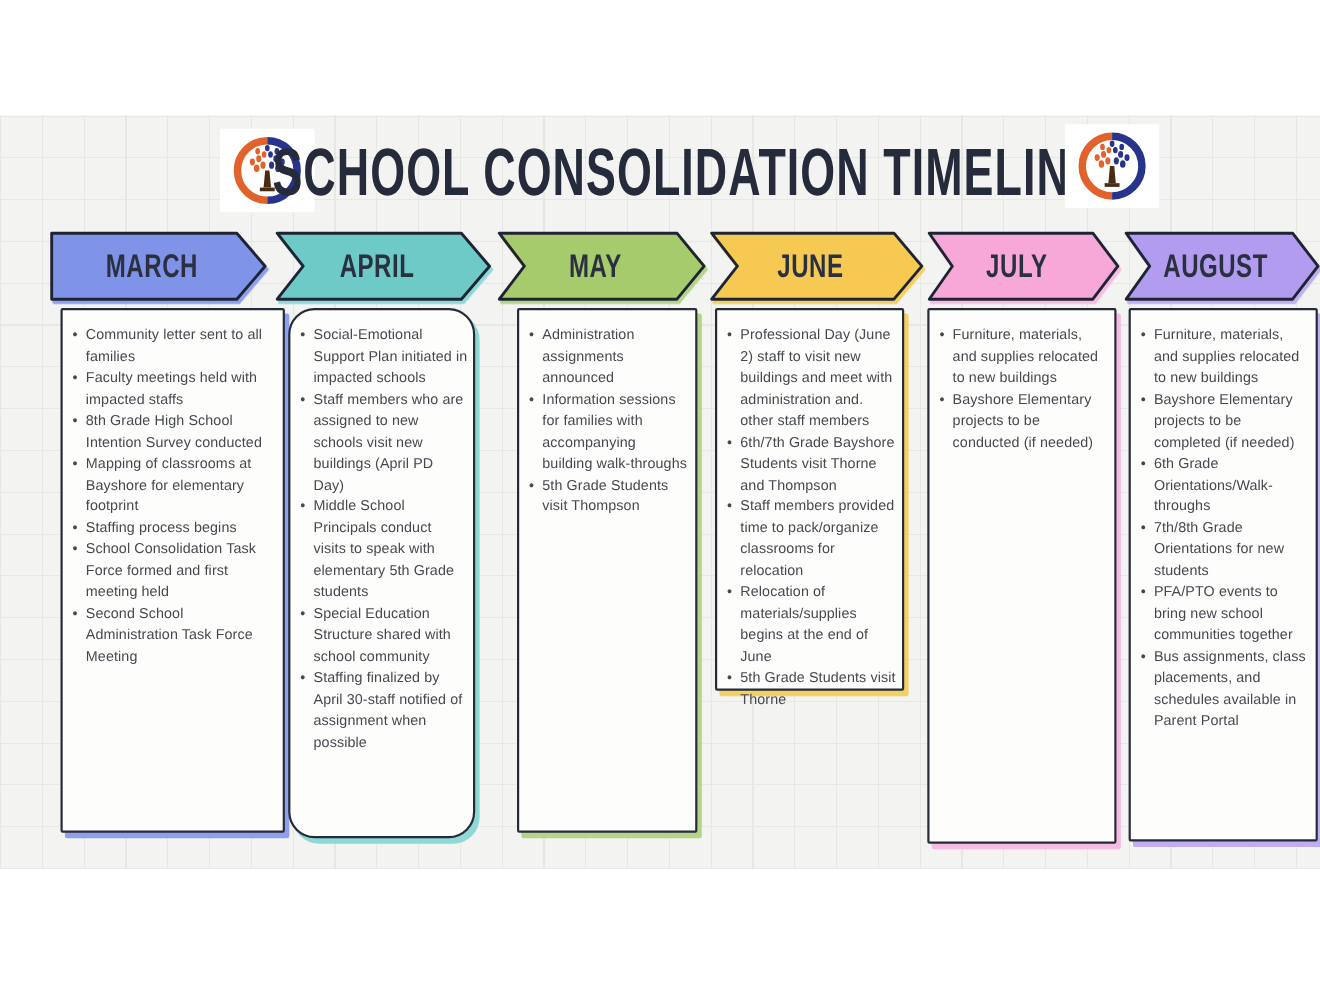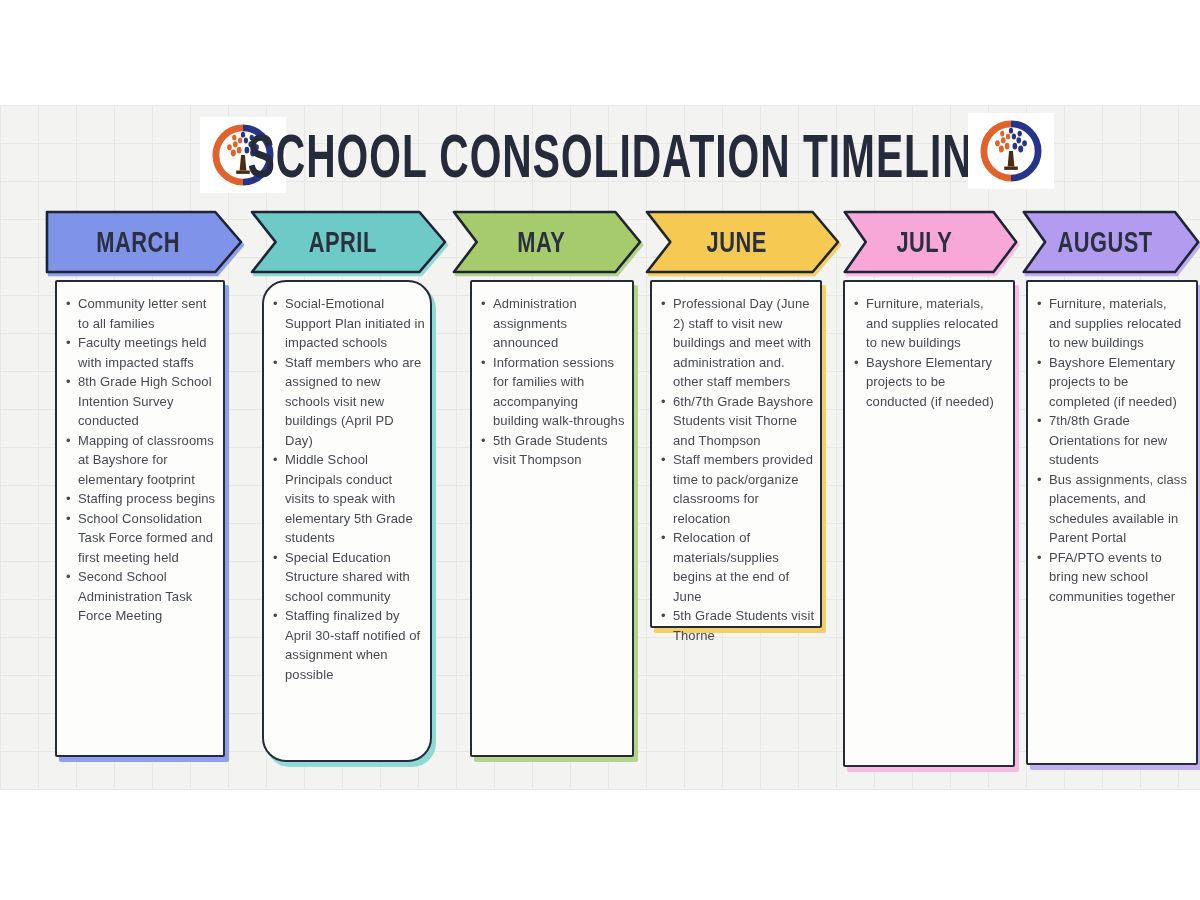"Community letter sent to all" div.card { width: 170px -> 204px }
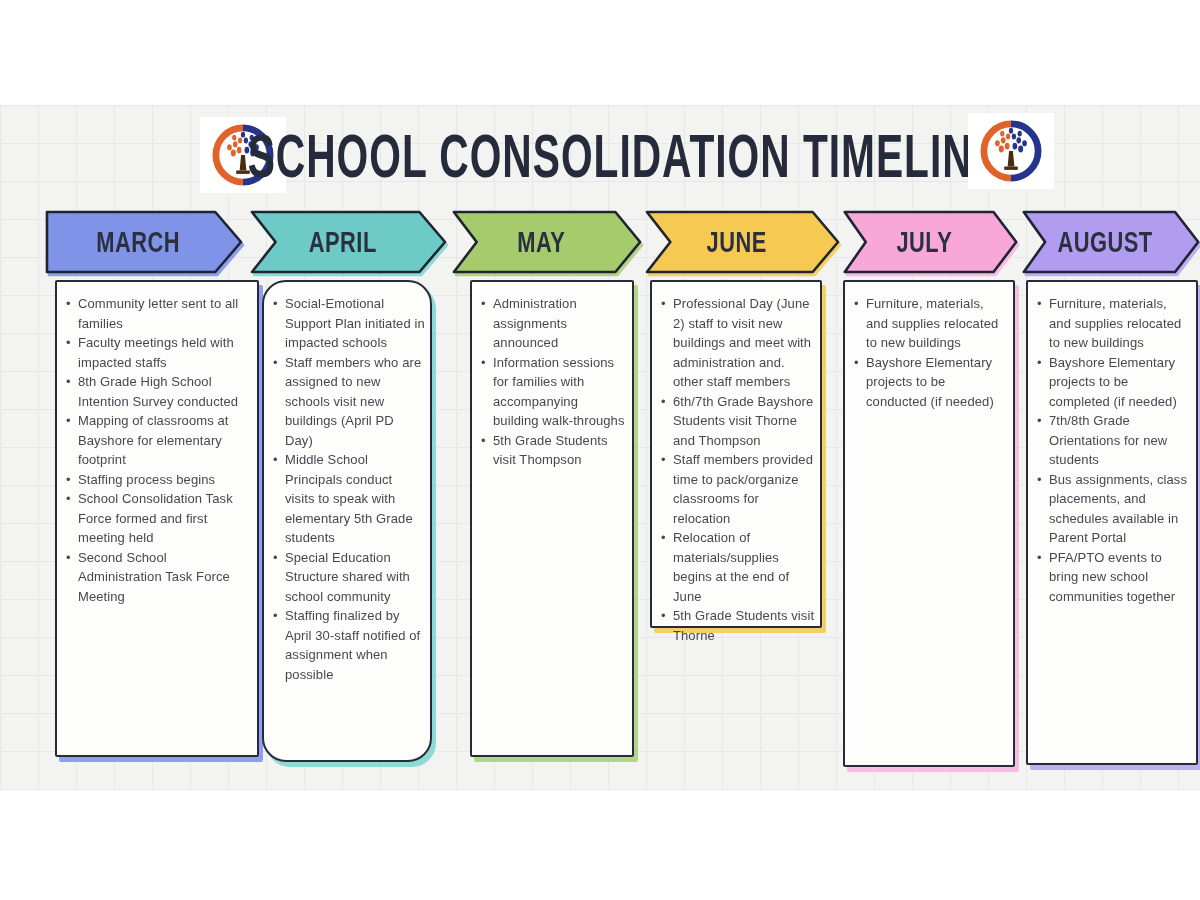"6th Grade Orientations/Walk-throughs" li { html: none -> <li>6th Grade Orientations/Walk-throughs</li> }
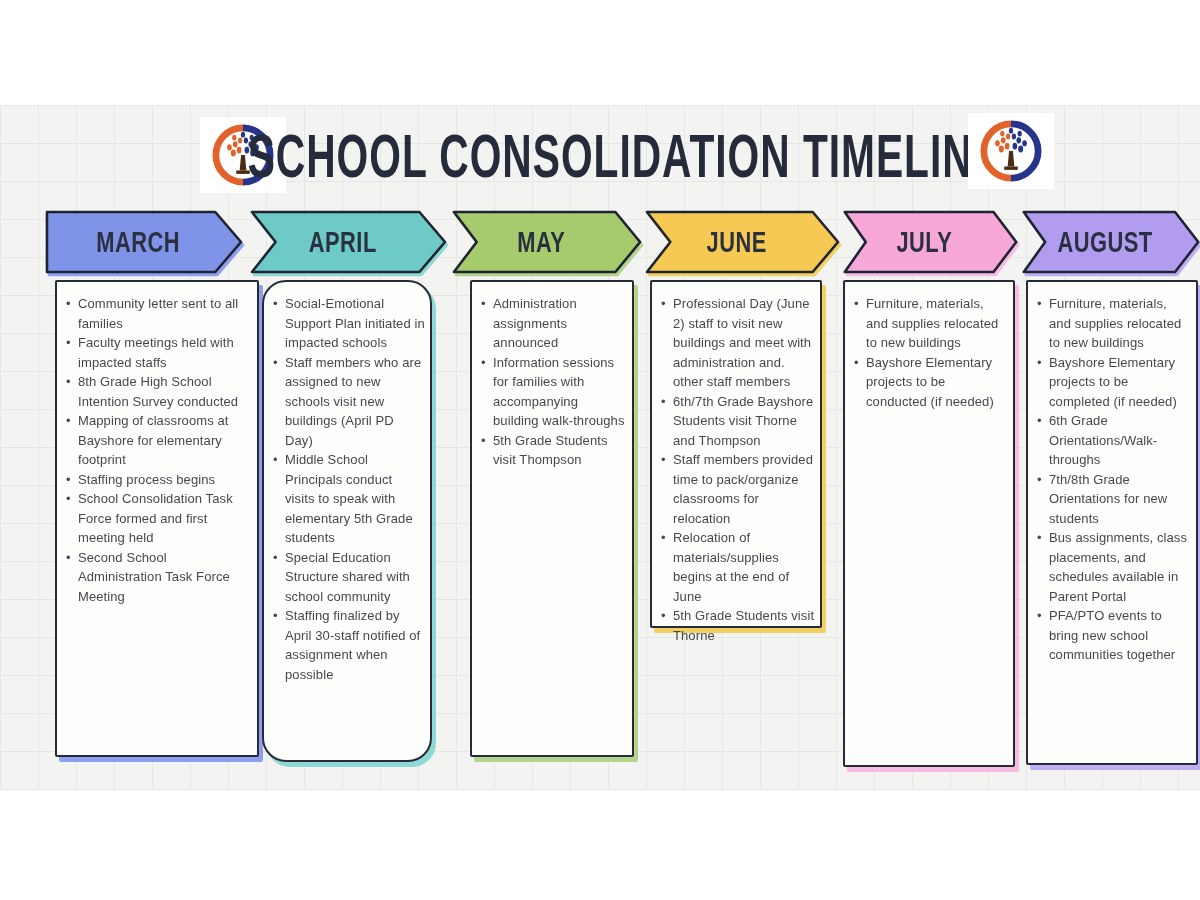"Bus assignments, class placements, and" li { order: before "PFA/PTO events to bring new" -> after "PFA/PTO events to bring new" }
